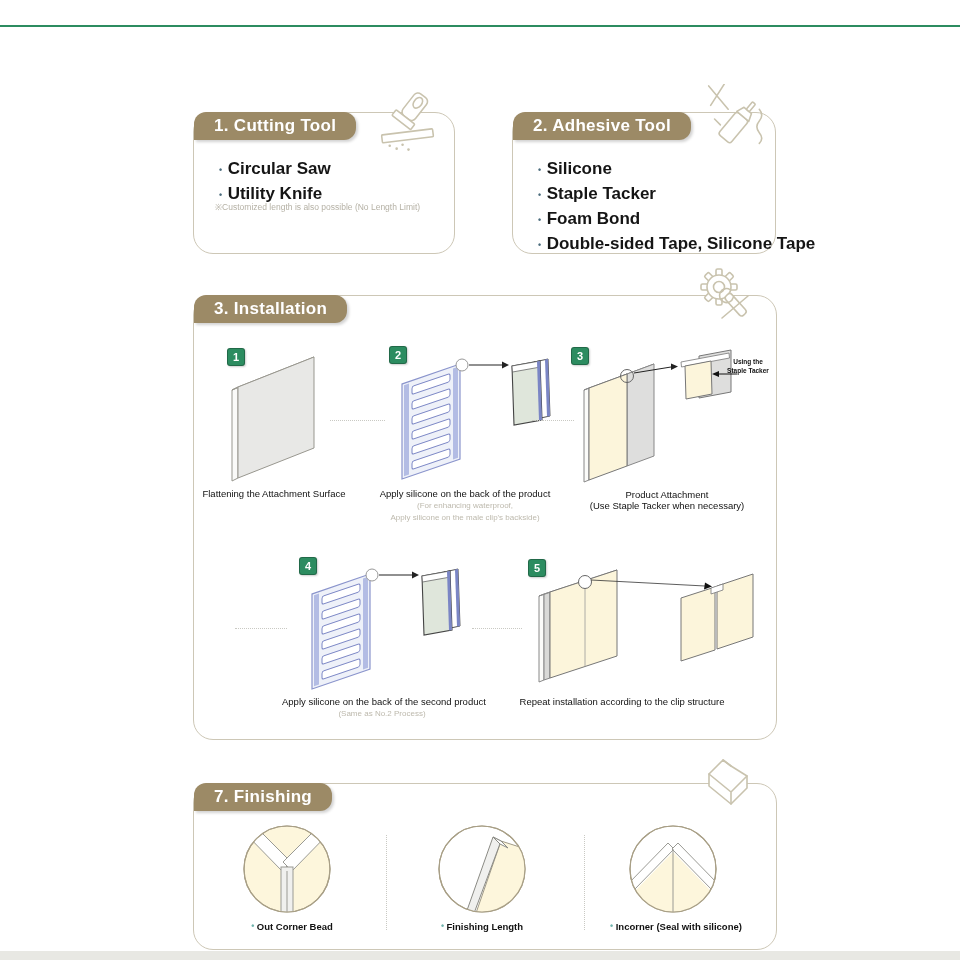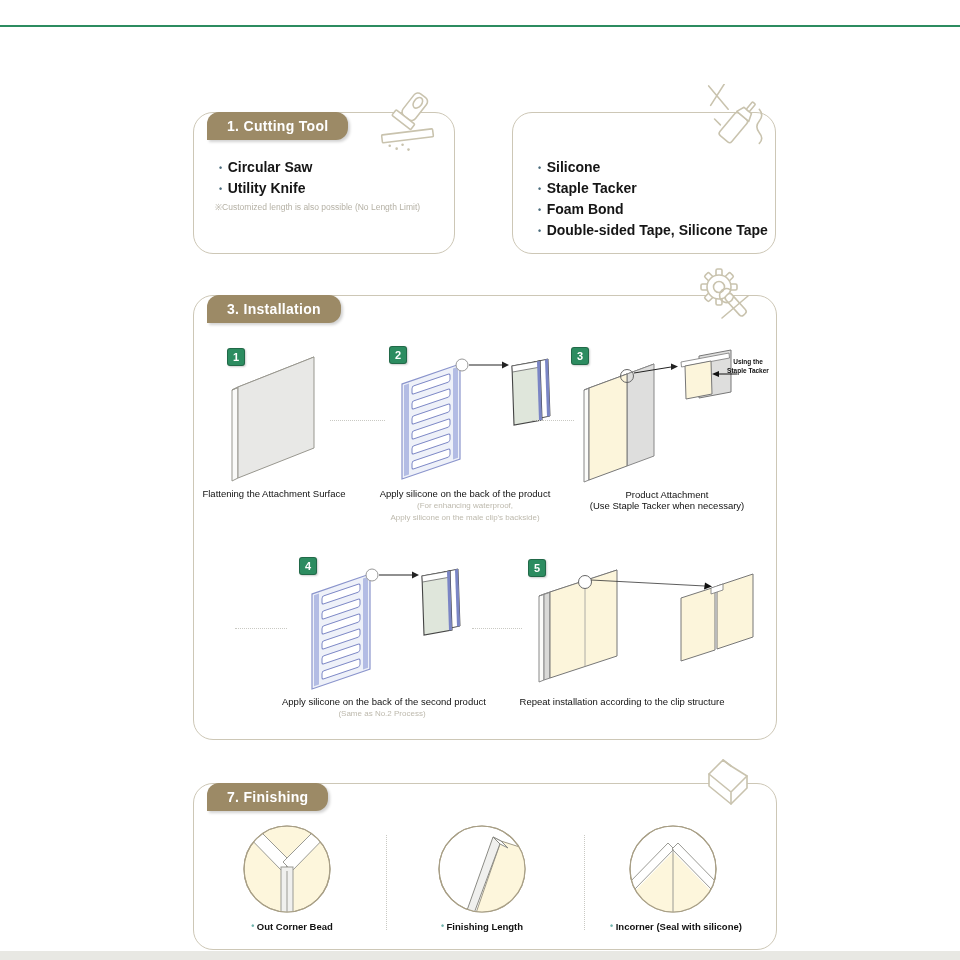"1. Cutting Tool" .section-label { font-size: 14px -> 17px; left: 13px -> 0 }
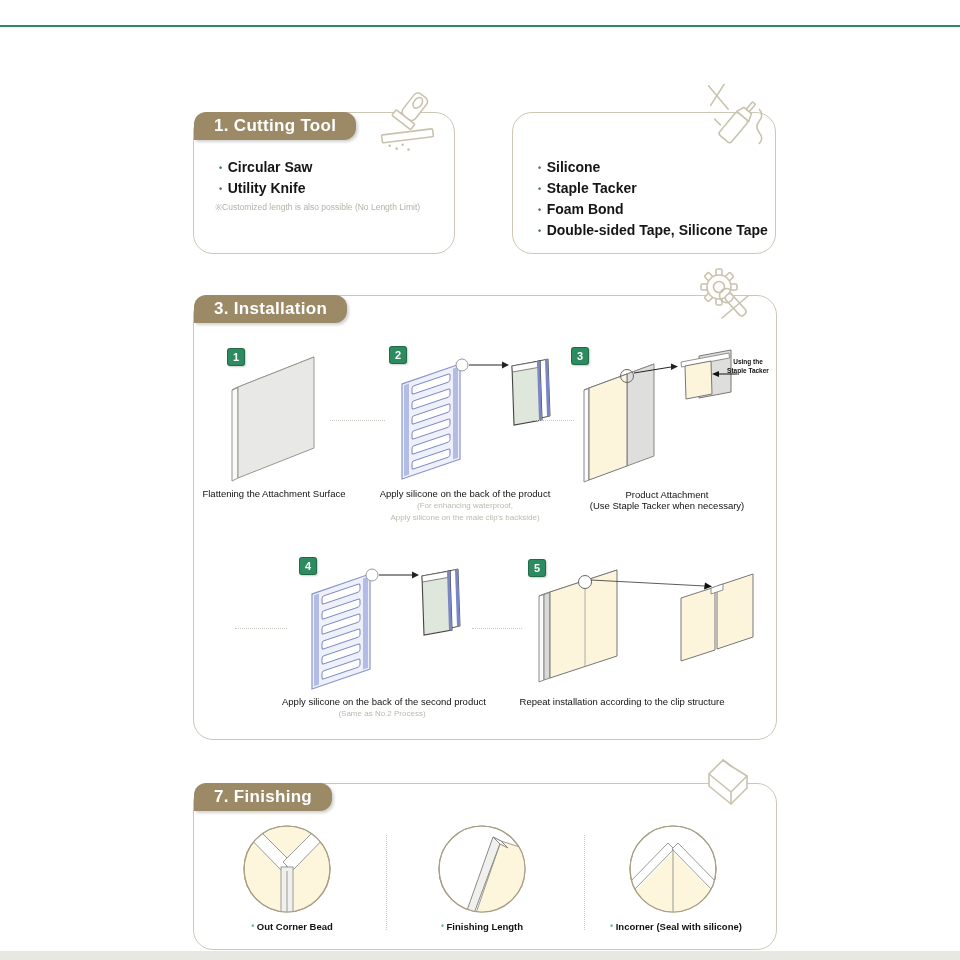"2. Adhesive Tool" div.section-label { html: none -> <div>2. Adhesive Tool</div> }
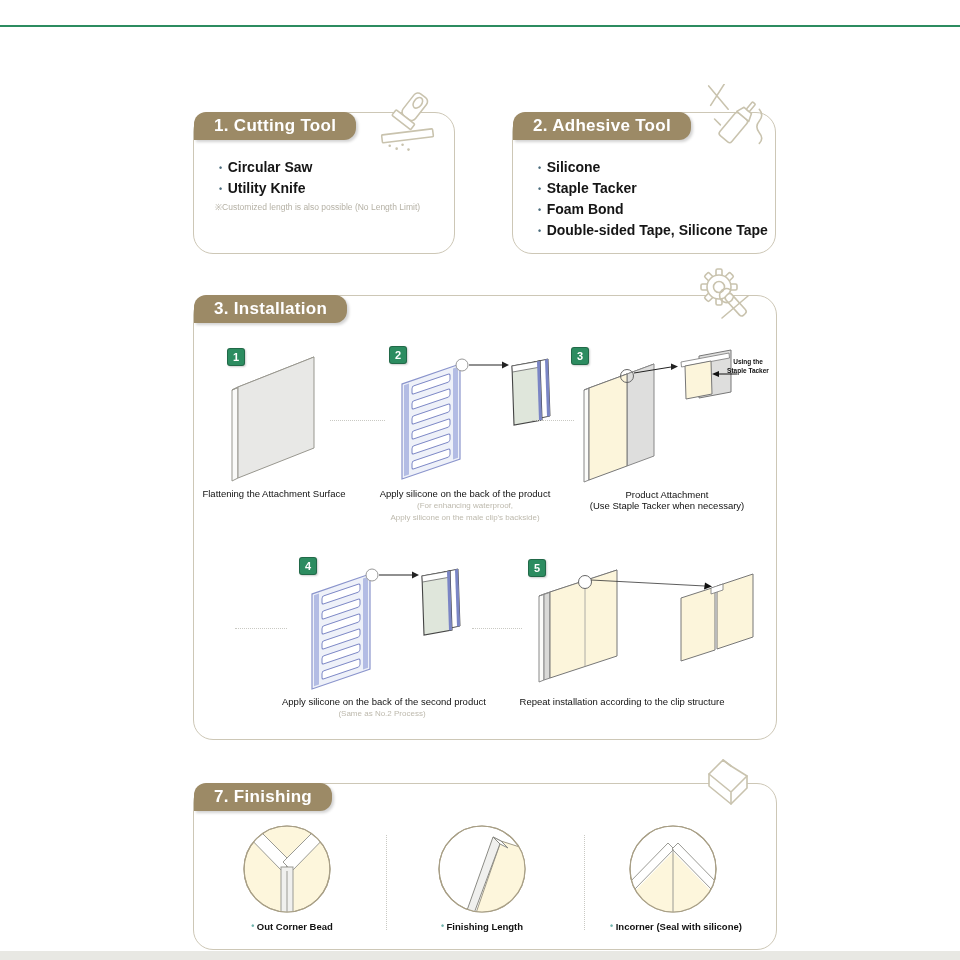"Circular Saw" .tool-item { font-size: 14px -> 17px }
